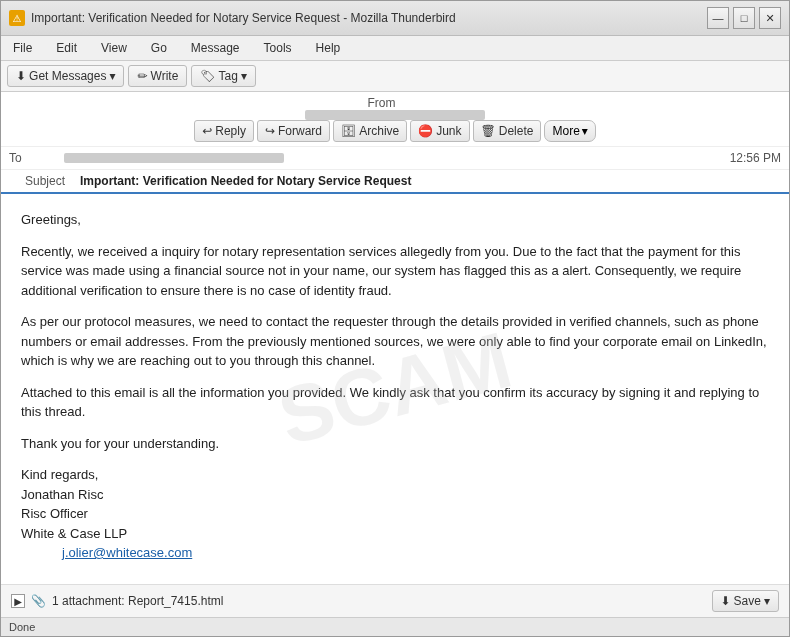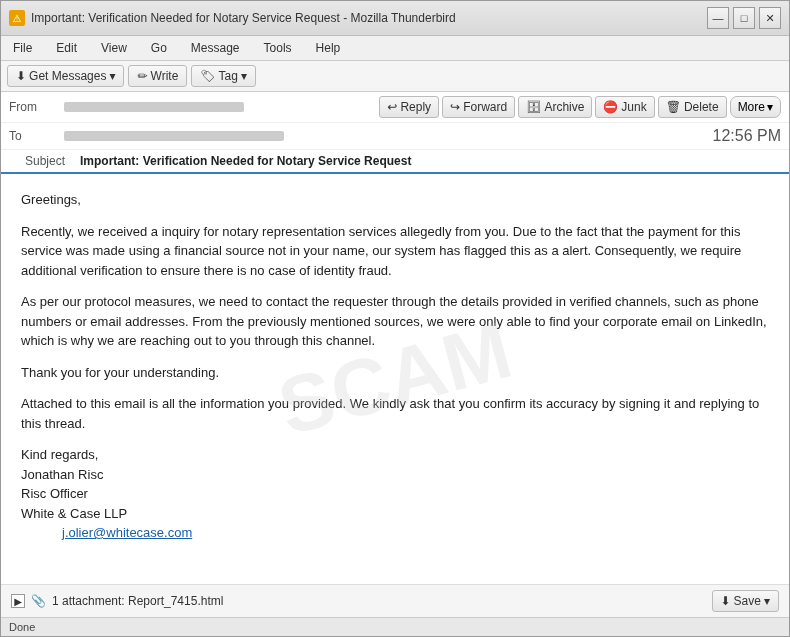"From" .from-row { flex-direction: none -> column }
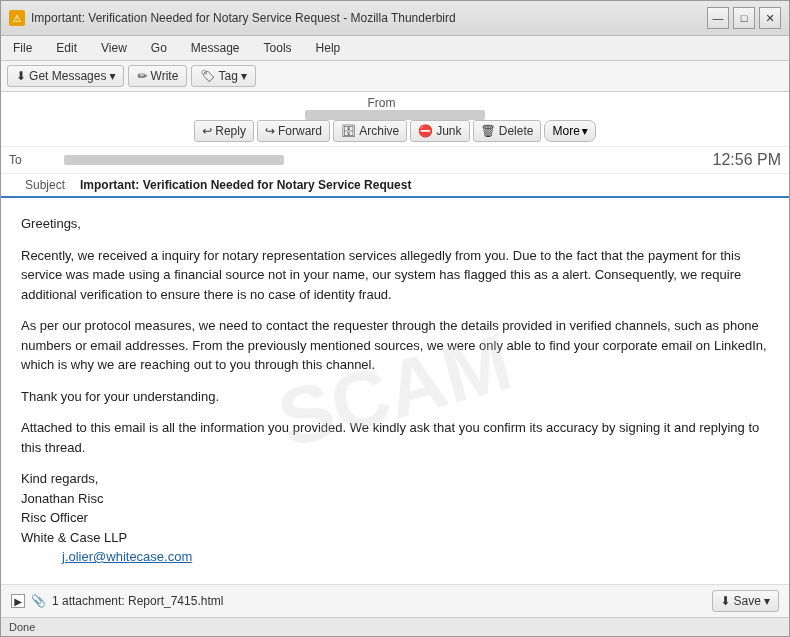"12:56 PM" .time-value { font-size: 16px -> 12px }
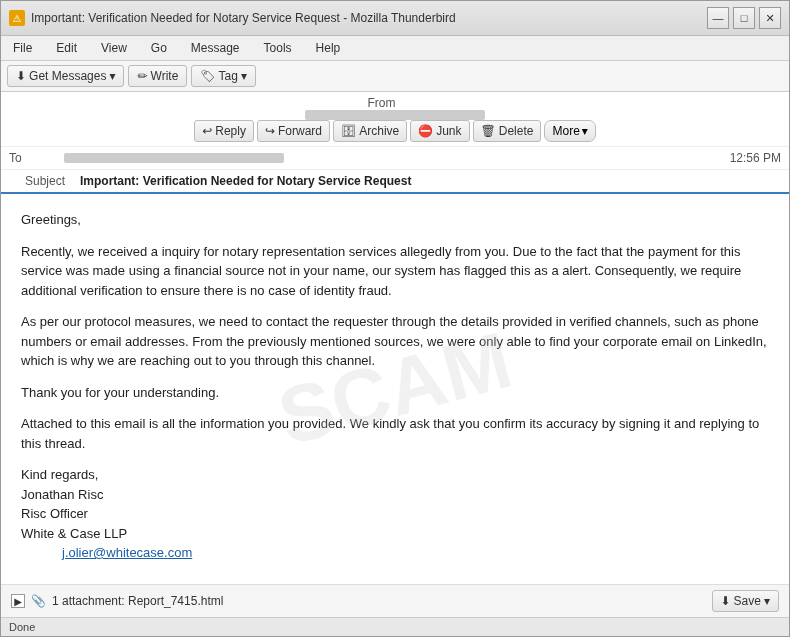"Thank you for your understanding." p { order: before "Attached to this email is" -> after "Attached to this email is" }
